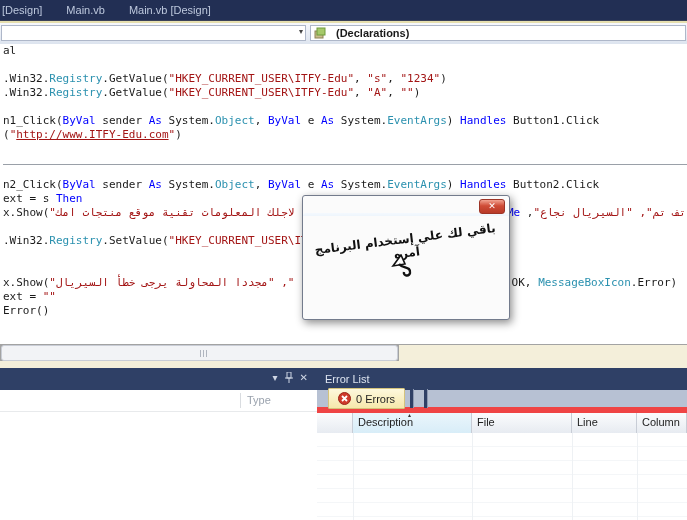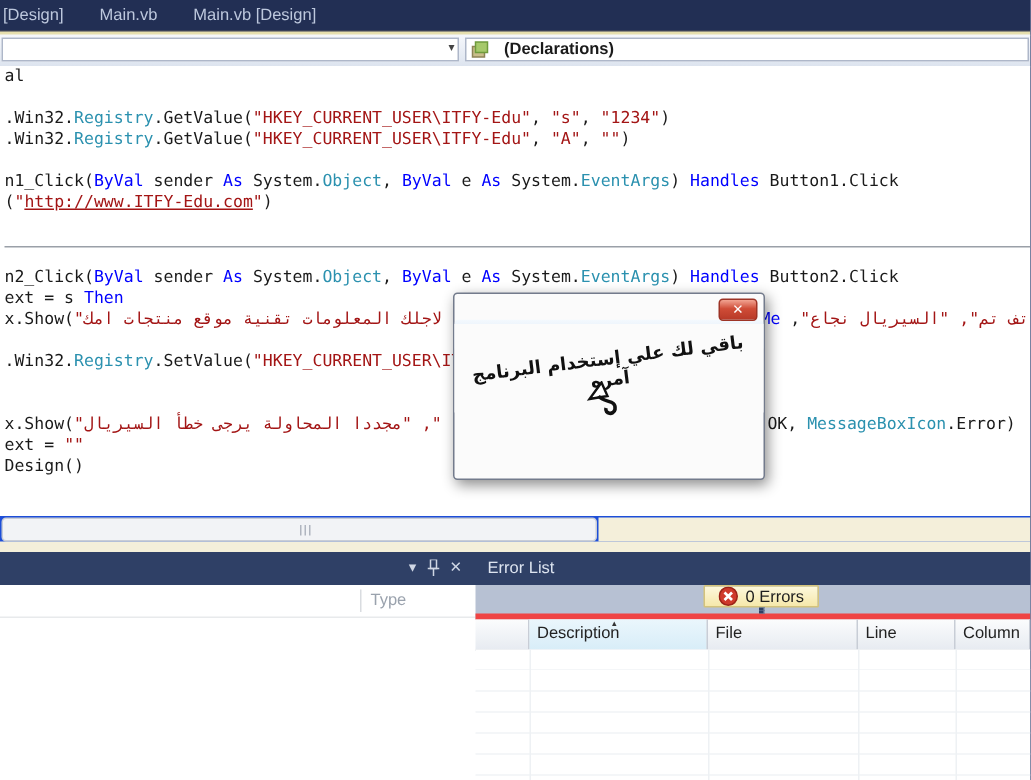"[Design]" .screen { background: #1d4ed8 -> #a3a3a3 }
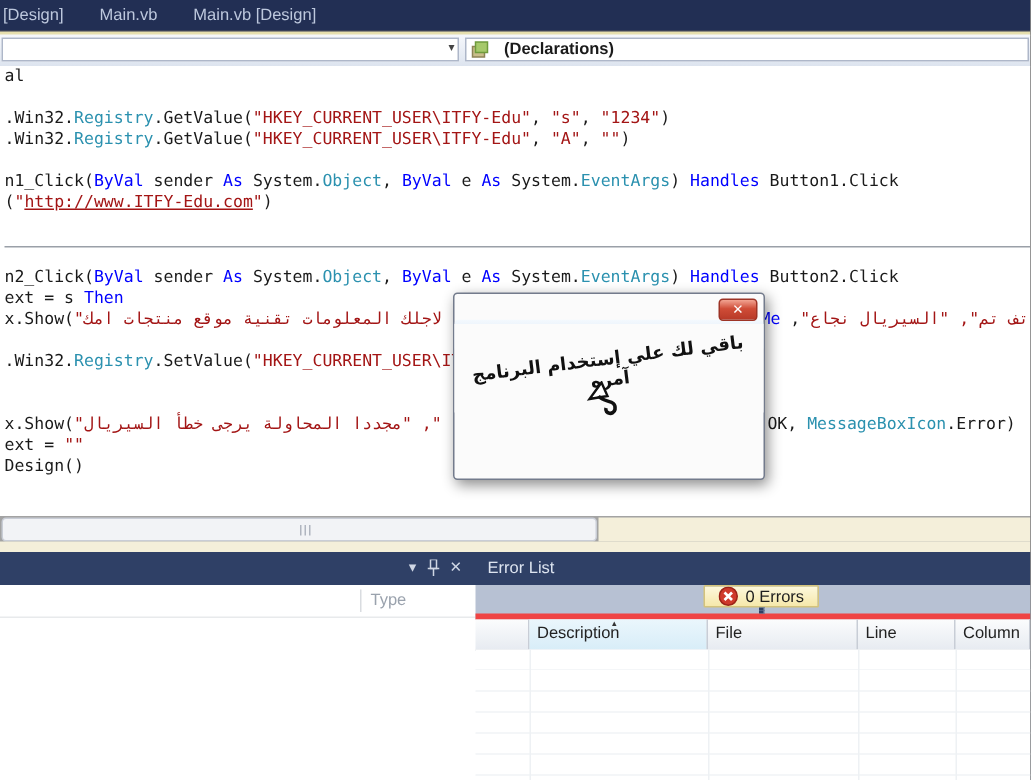"Design()" span.p { text: Design -> Error }
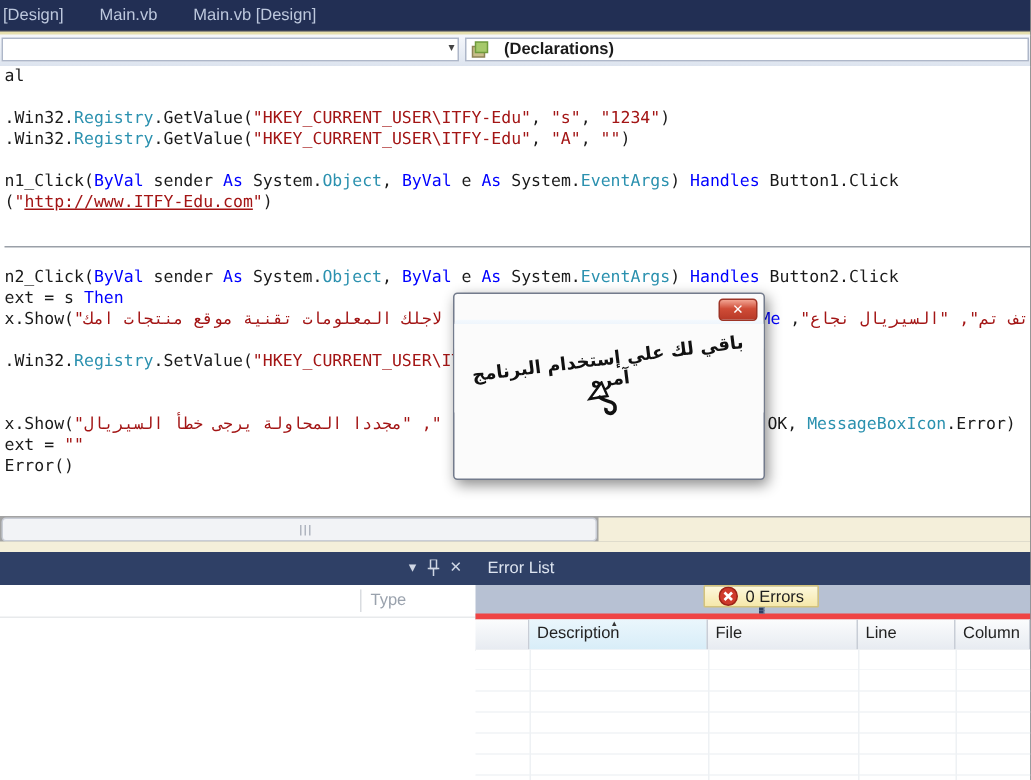"0 Errors" .etoolbar { border-bottom: 4px solid #ef4444 -> 6px solid #ef4444; flex-direction: column -> none }
